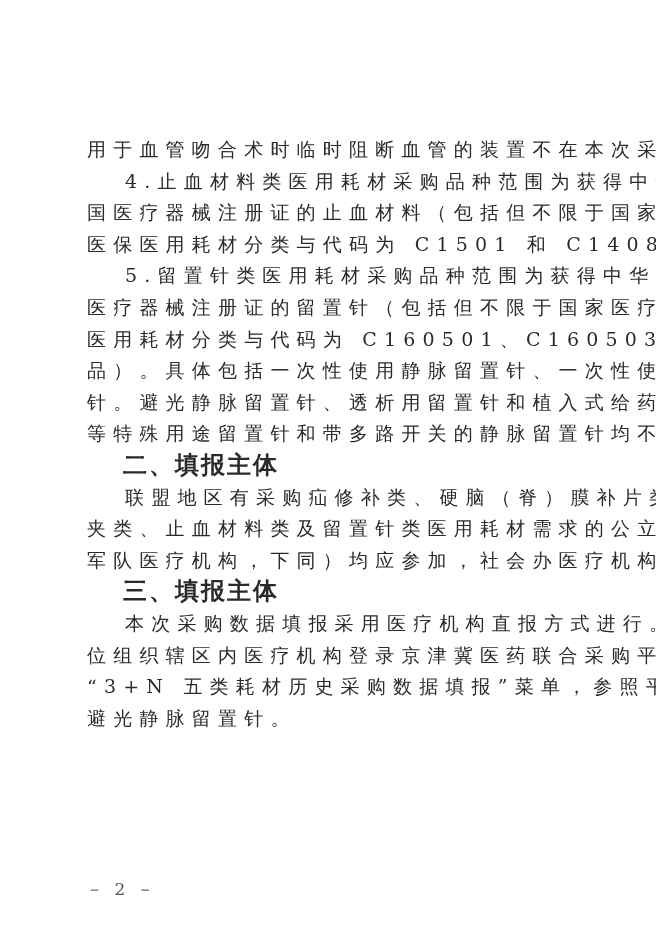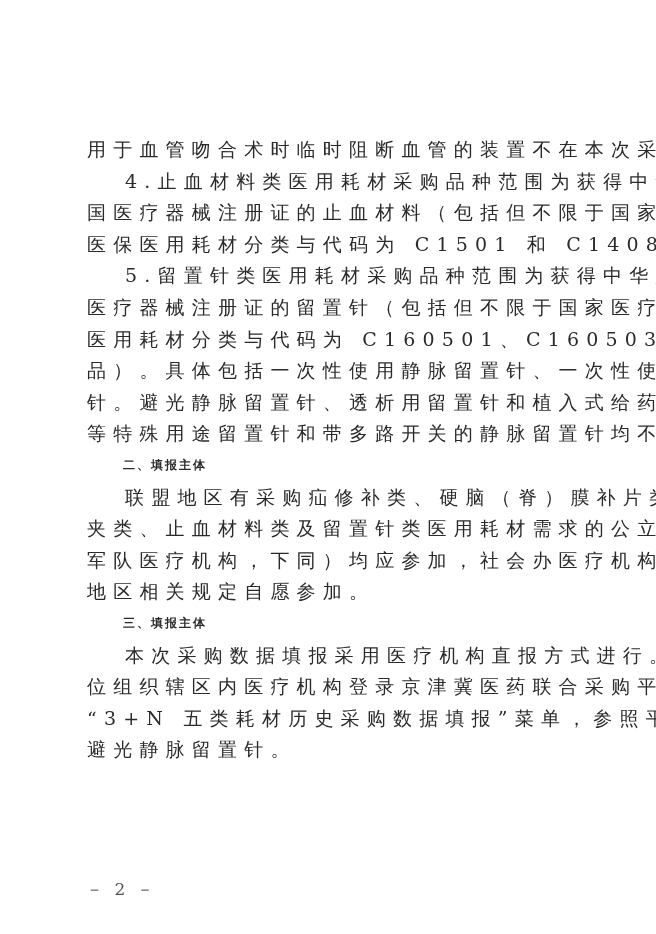"二、填报主体" .line.heading { font-size: 12px -> 24px }
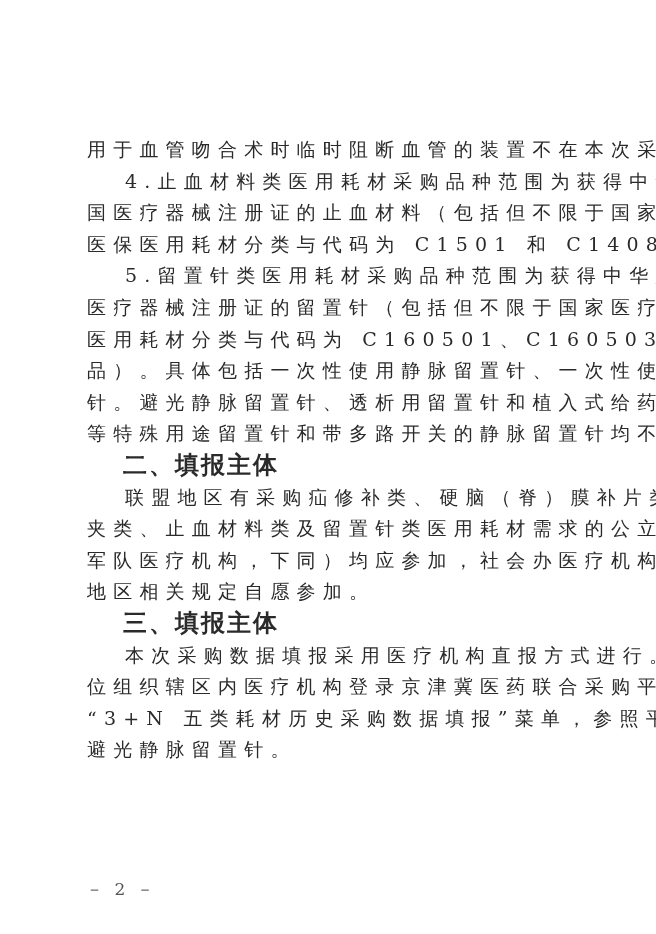"地区相关规定自愿参加。" div.line { html: <div>地区相关规定自愿参加。</div> -> none }
